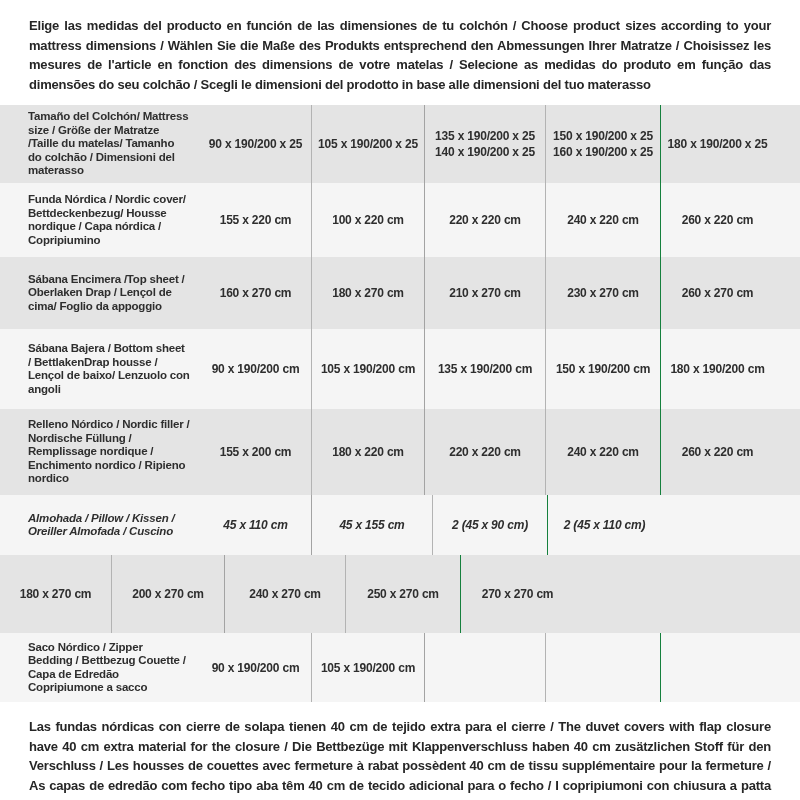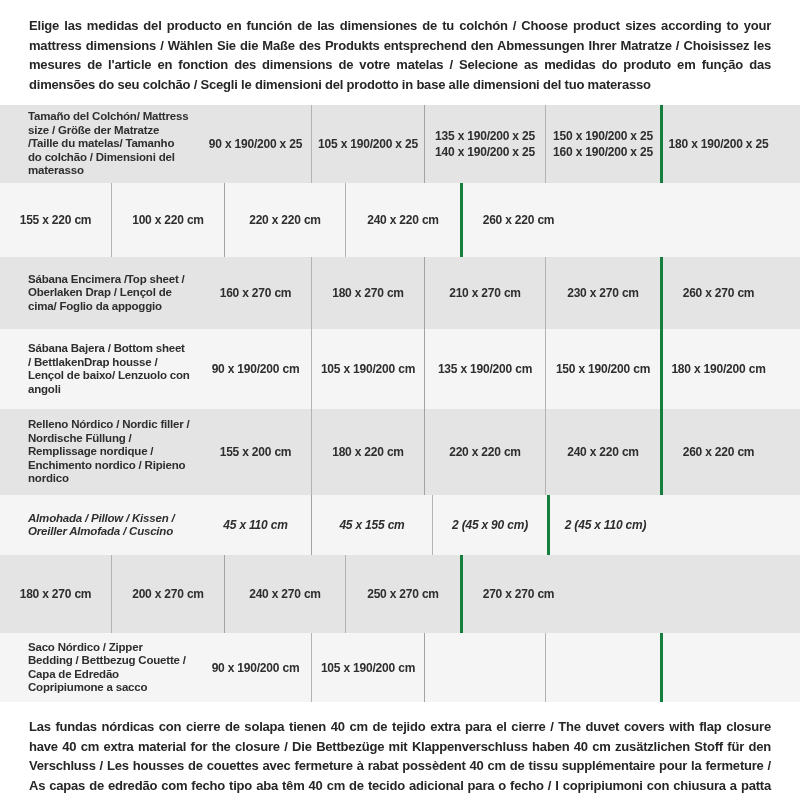"180 x 190/200 x 25" .cell.value.c4 { border-left: 3px solid #15803d -> 1px solid #15803d }
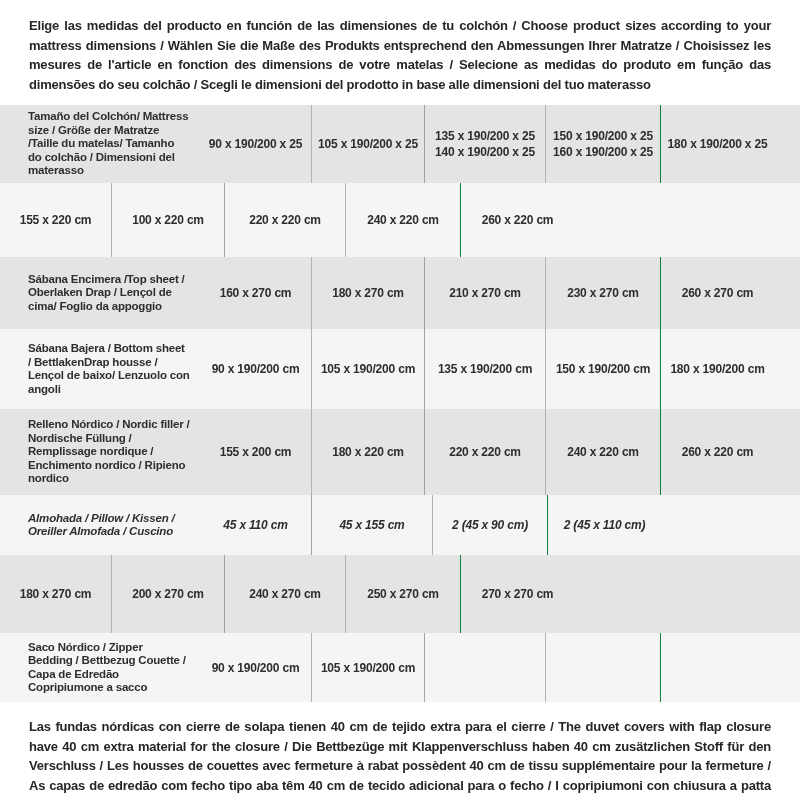"Funda Nórdica / Nordic cover/" div.cell { html: none -> <div>Funda Nórdica / Nordic cover/ Bettdeckenbezug/ Housse nordique / Capa nórdica / Copripiumino</div> }
